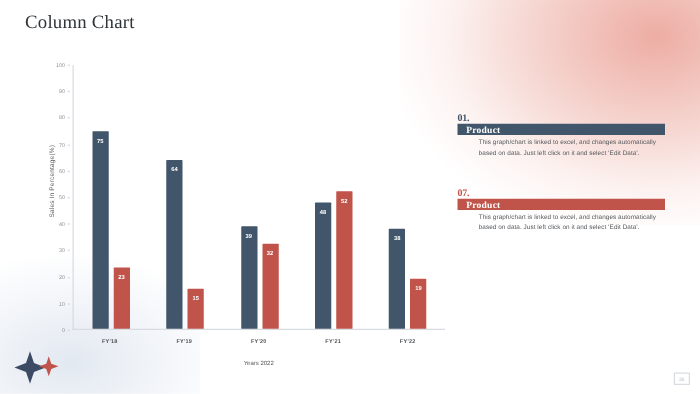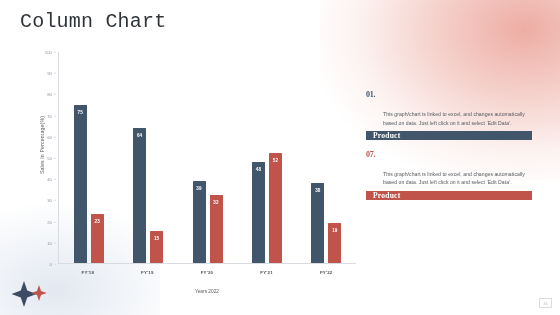"Column Chart" .page-title { font-family: Liberation Mono, monospace -> Liberation Serif, serif; font-size: 20px -> 15px }
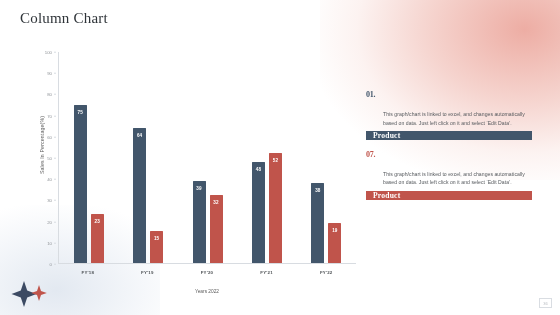"Product" .panel-bar { margin-top: 32px -> none }
